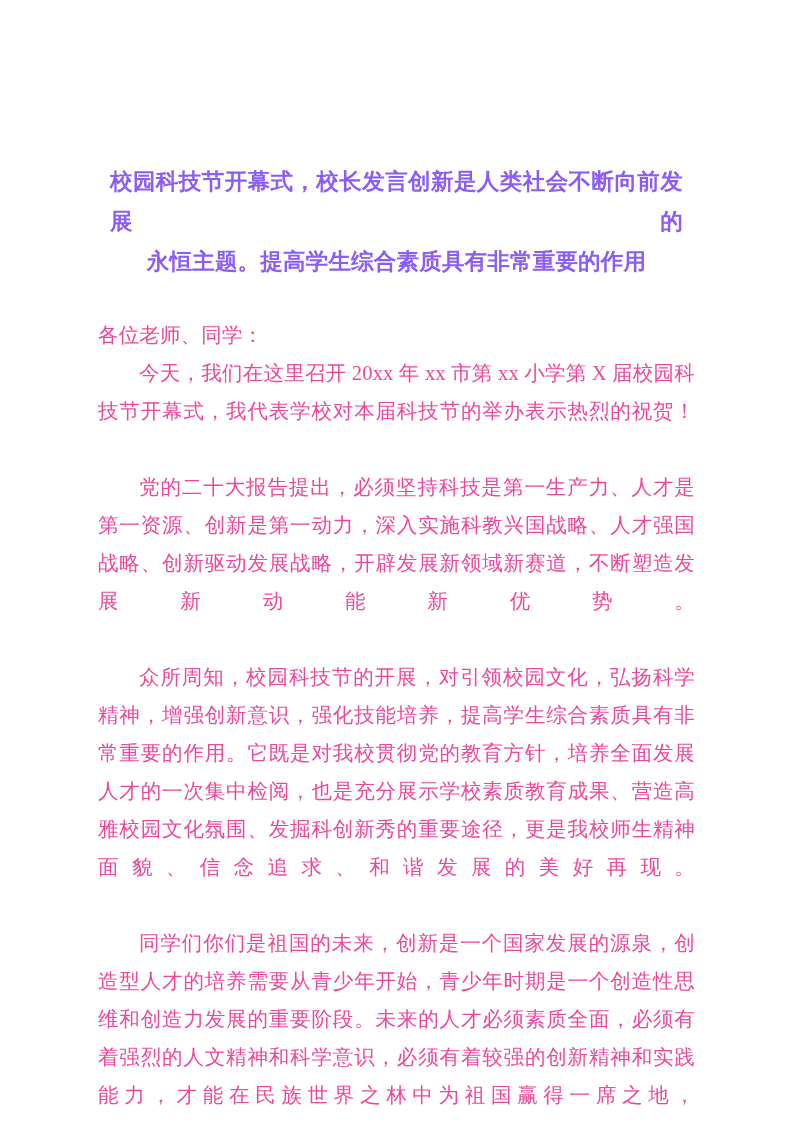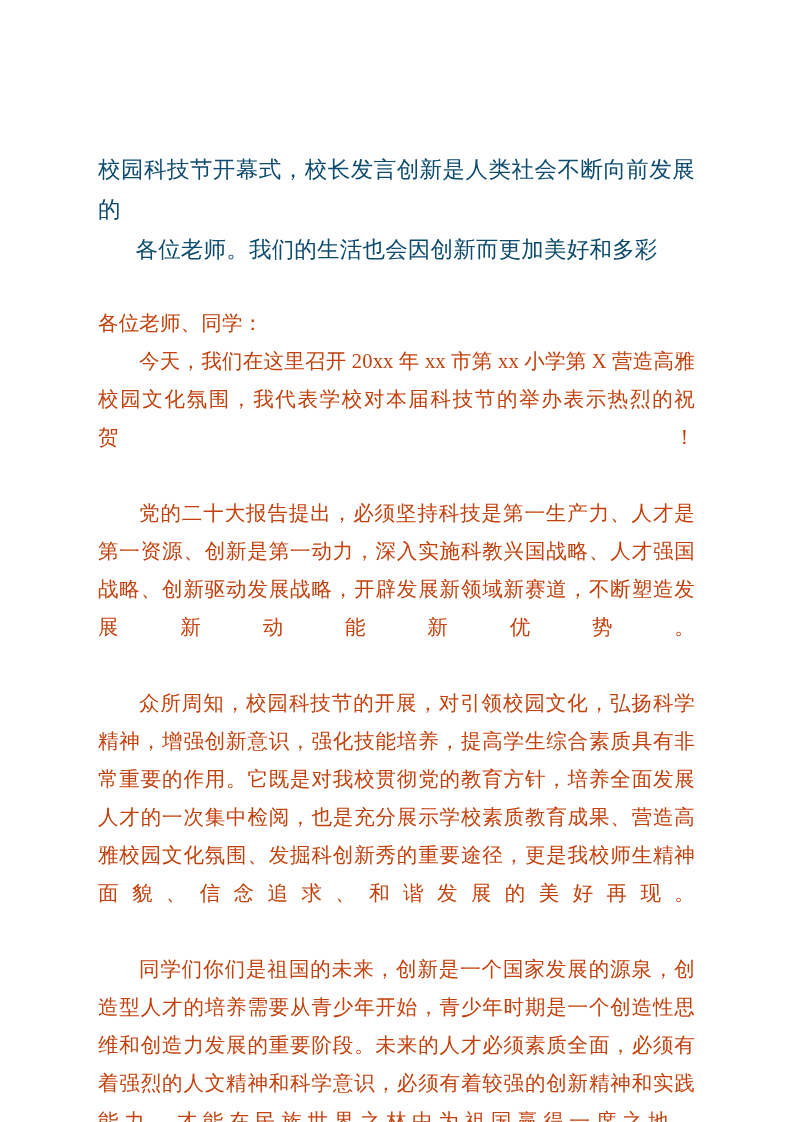"校园科技节开幕式，校长发言创新是人类社会不断向前发展的" .doc-title { color: #0c4a6e -> #8b5cf6; font-weight: normal -> bold; margin: 0 -> 12px }
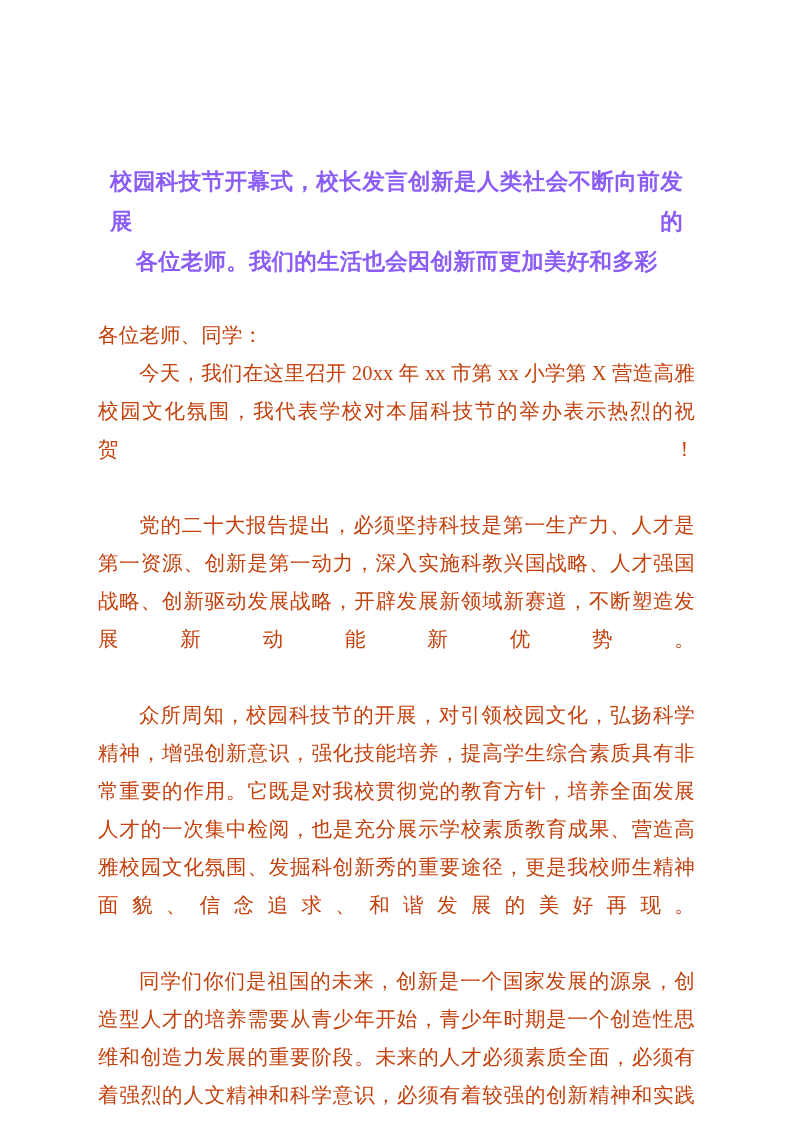"各位老师。我们的生活也会因创新而更加美好和多彩" span.title-line-2 { text: 各位老师。我们的生活也会因创新而更加美好和多彩 -> 永恒主题。提高学生综合素质具有非常重要的作用 }
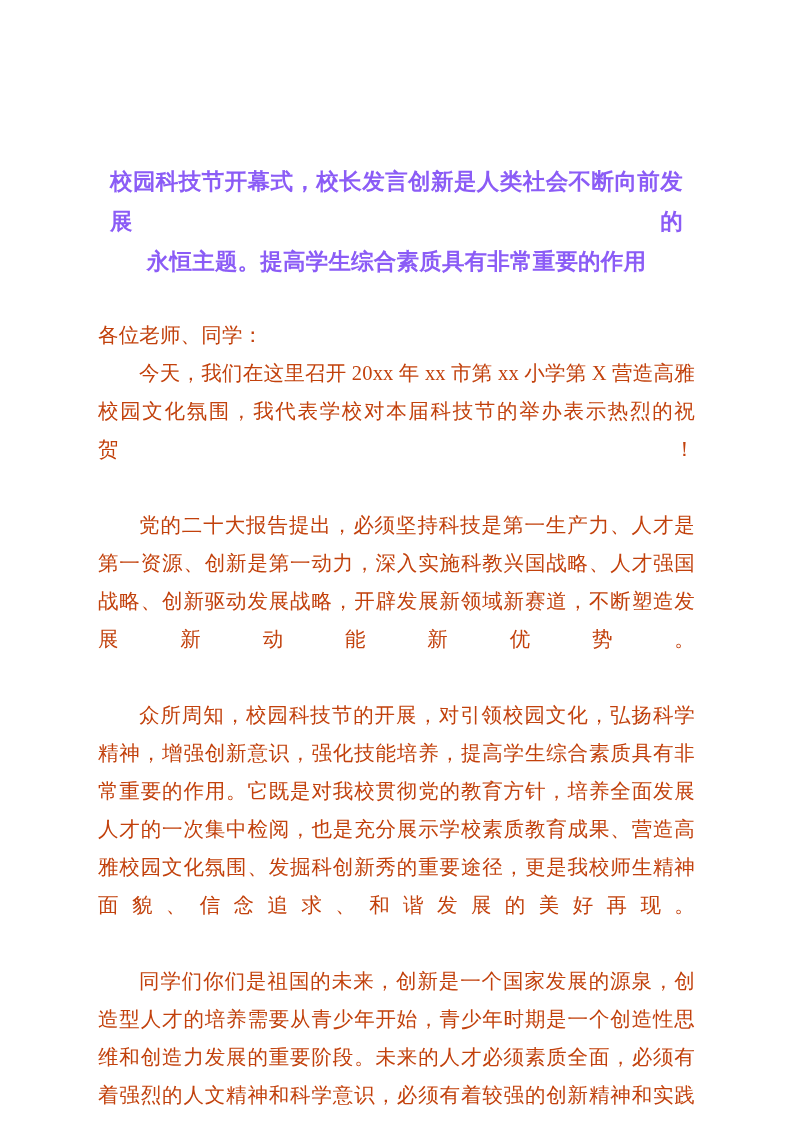"各位老师、同学：" .para { color: #c2410c -> #ec4899 }
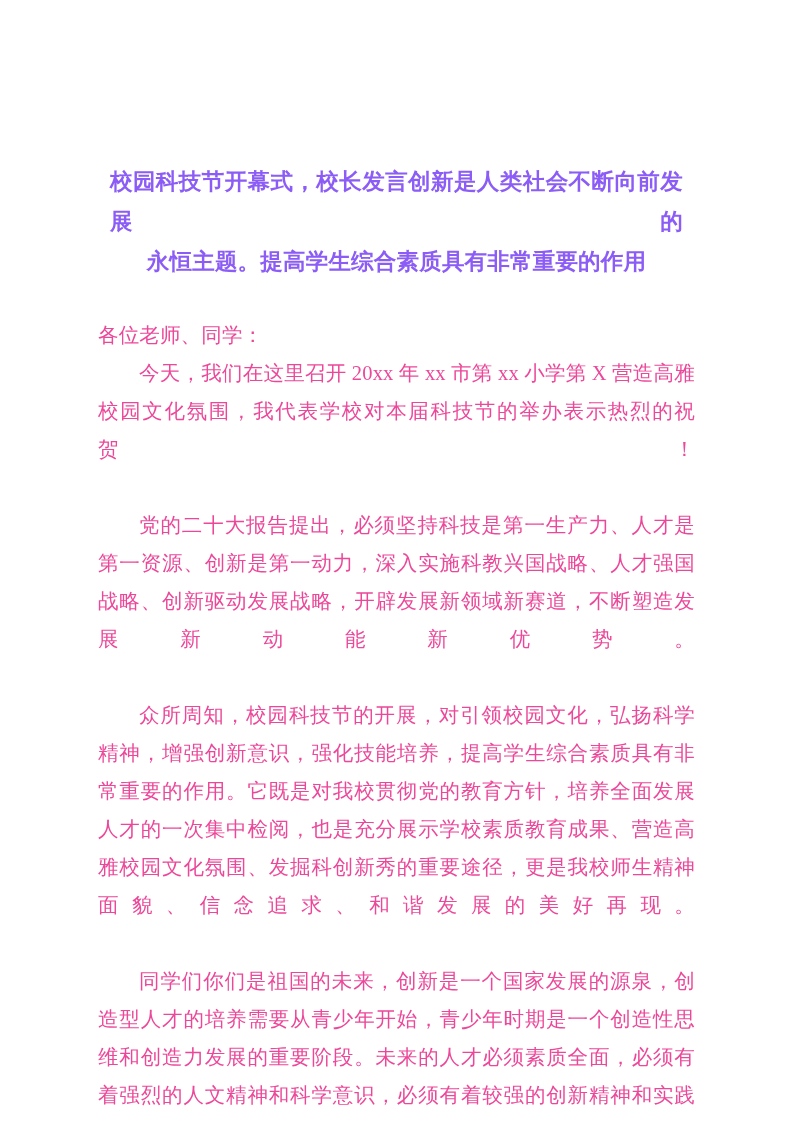"今天，我们在这里召开 20xx 年 xx 市第" p.para { text: 营造高雅校园文化氛围 -> 届校园科技节开幕式 }
